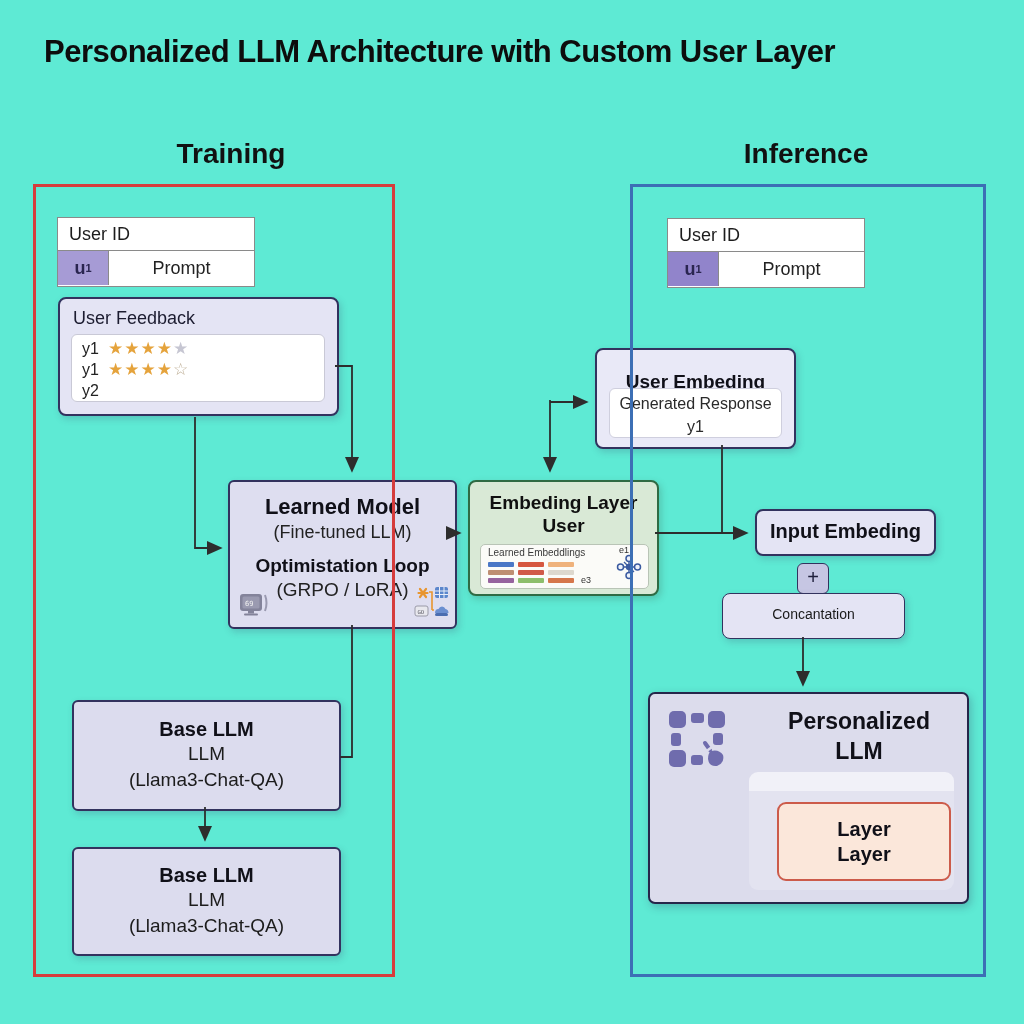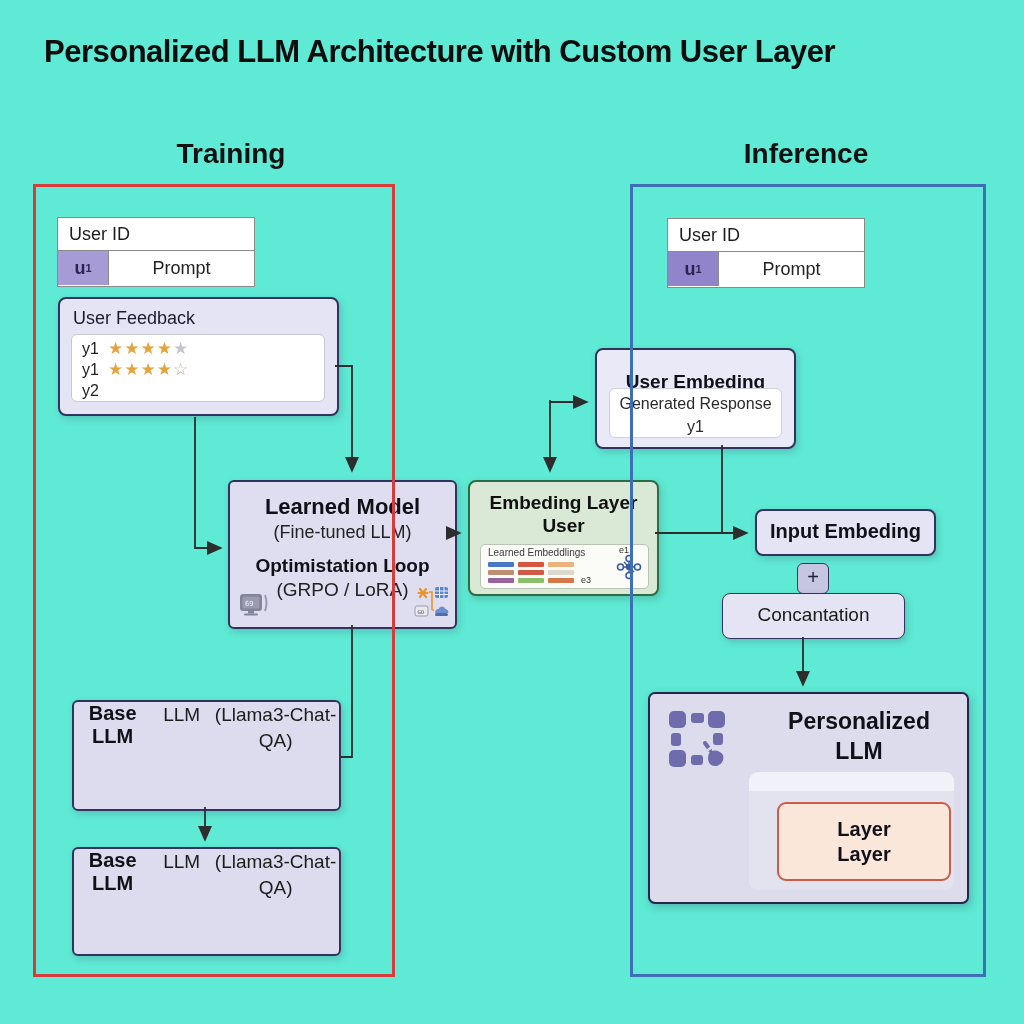"Concantation" .concat-label { font-size: 19px -> 14px }
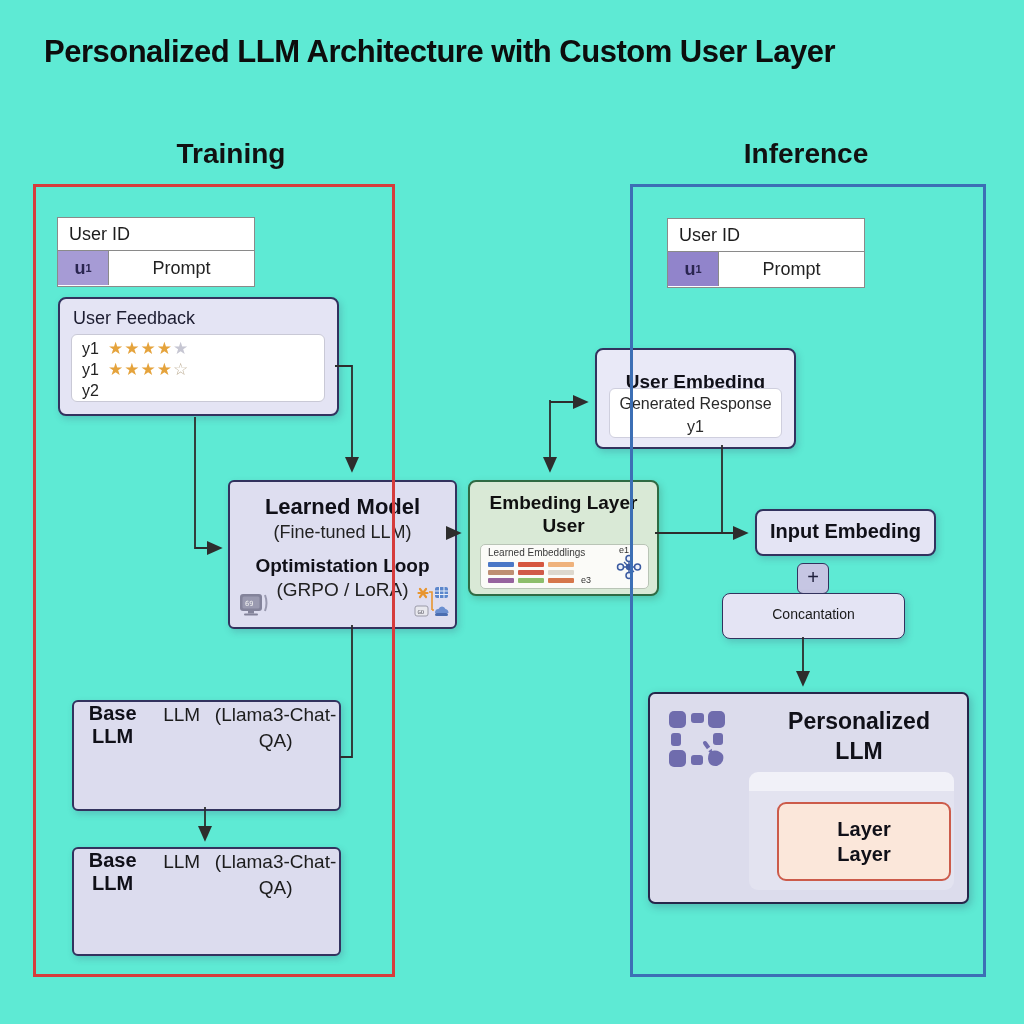"Base LLM" .base-box { flex-direction: none -> column; gap: 12px -> none }
